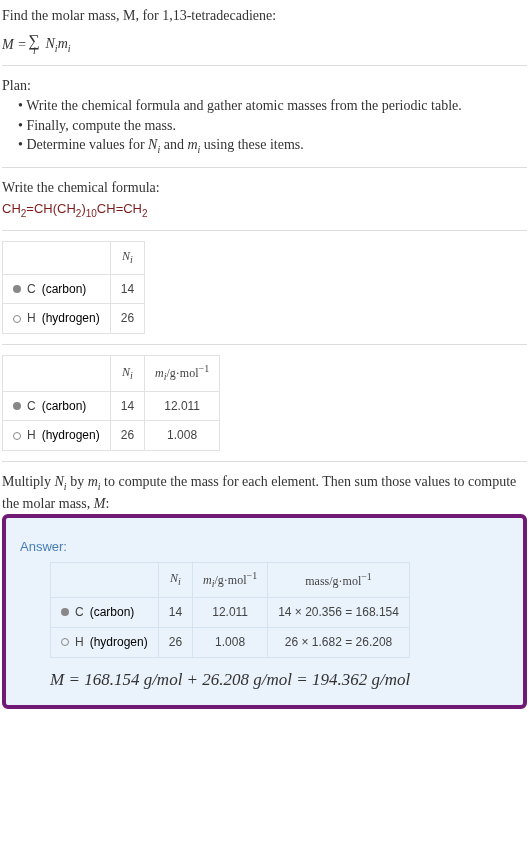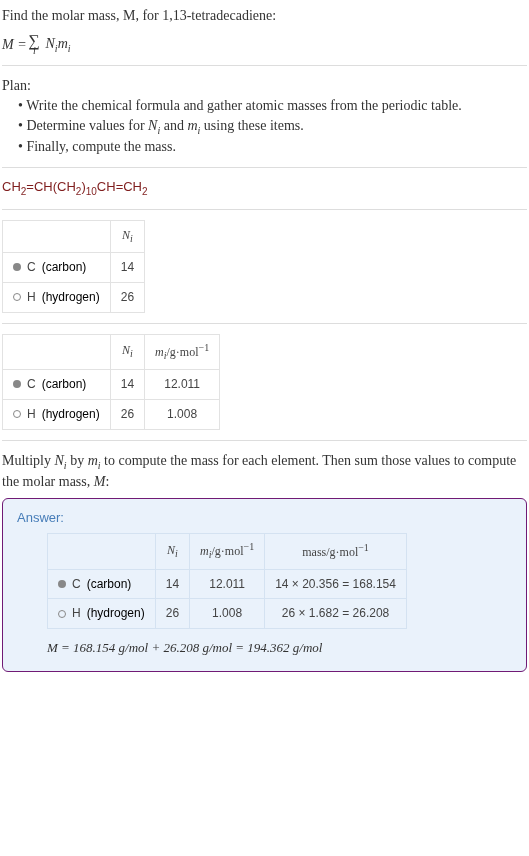"• Determine values for Ni" div.plan-bullet { order: before "• Finally, compute the mass." -> after "• Finally, compute the mass." }
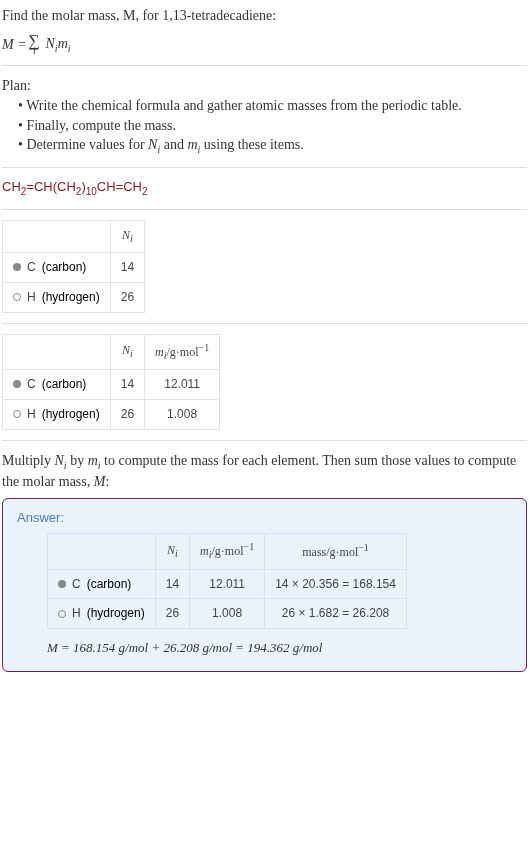"Write the chemical formula:" div { html: none -> <div>Write the chemical formula:</div> }
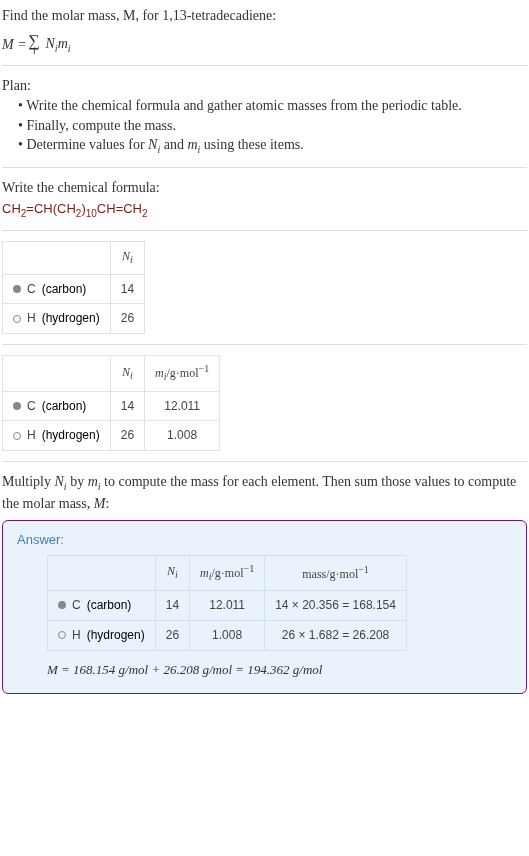"Answer:" .answer-box { border: 1px solid #701a75 -> 4px solid #701a75; margin-top: 6px -> none; padding: 10px 14px 14px 14px -> 20px 14px 14px 14px }
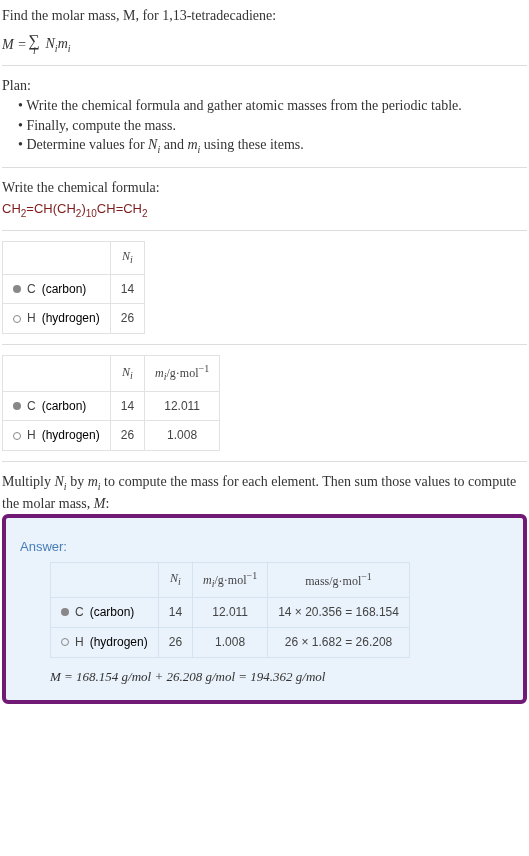"M = 168.154 g/mol +" .answer-eq { font-size: 13px -> 17px }
